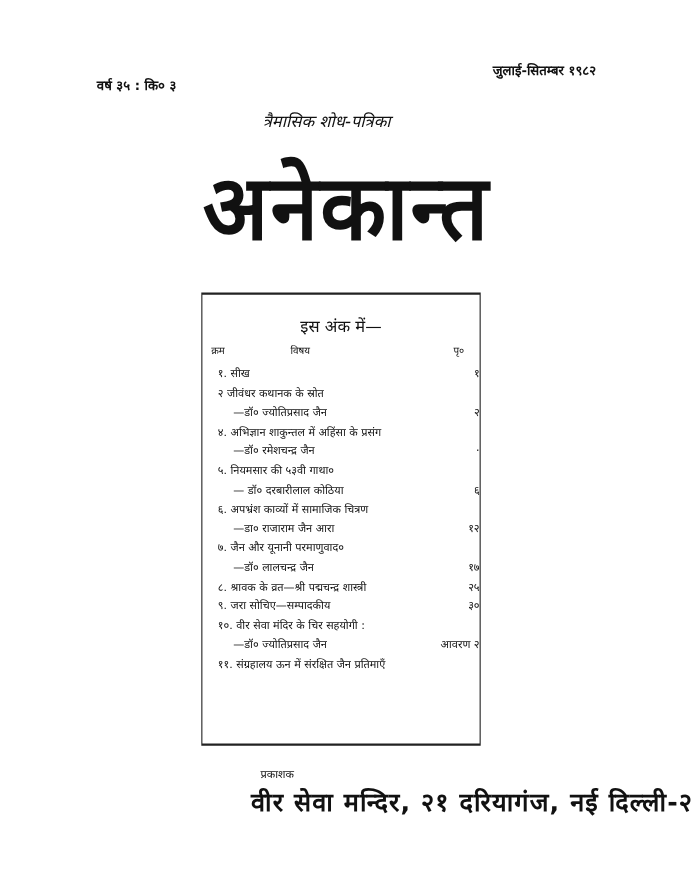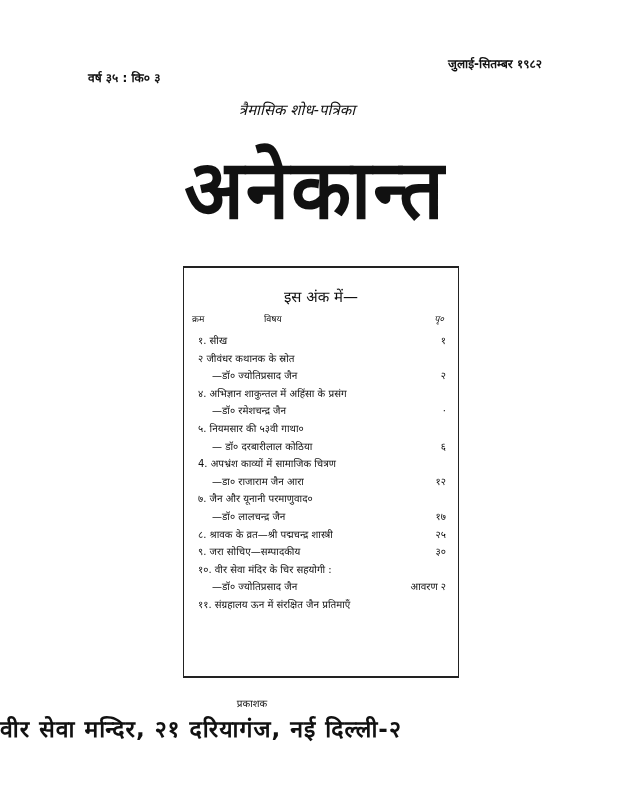"इस अंक में—" .toc-box { width: 276px -> 254px }
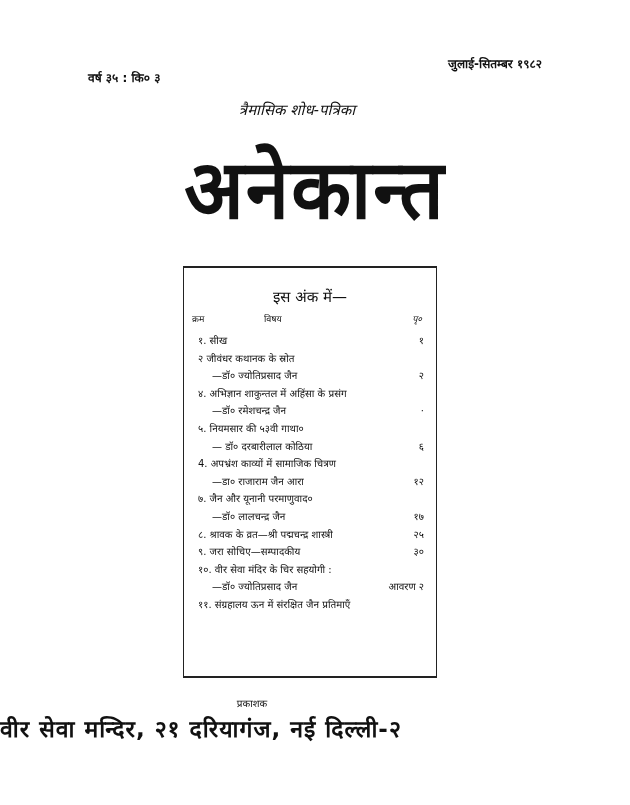"पृ०" .toc-cols .c3 { font-style: italic -> none }
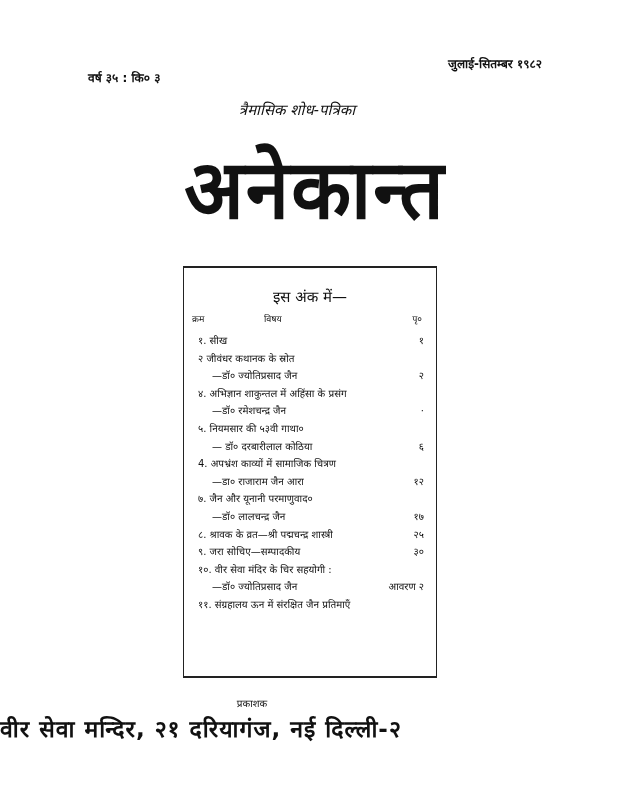"१. सीख" .toc-list { right: 12px -> 0 }
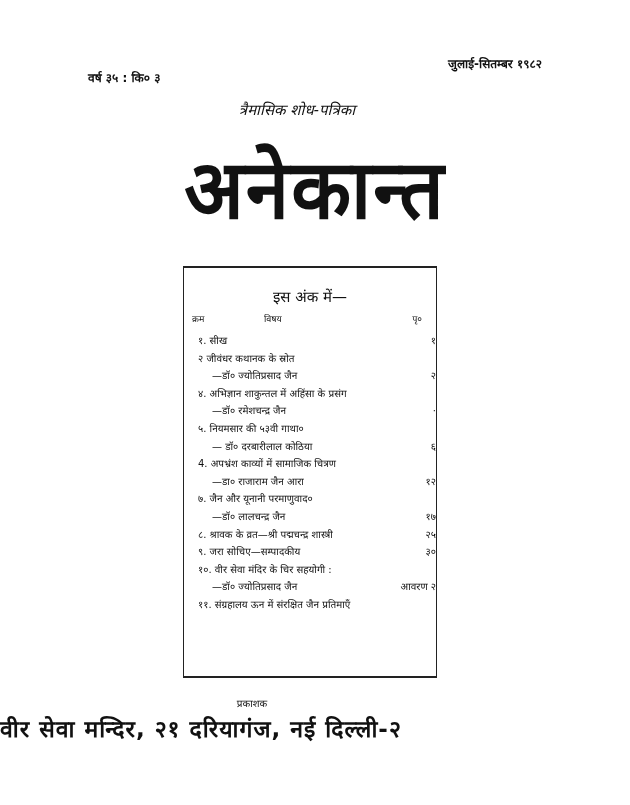"4. अपभ्रंश काव्यों में सामाजिक" span { text: 4 -> ६ }
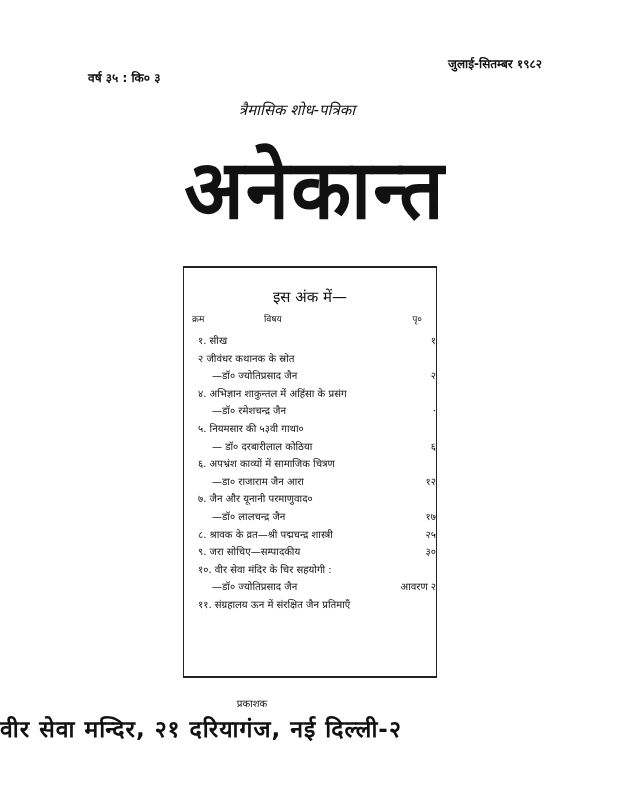"वीर सेवा मन्दिर, २१ दरियागंज," .publisher { text-align: left -> right }
